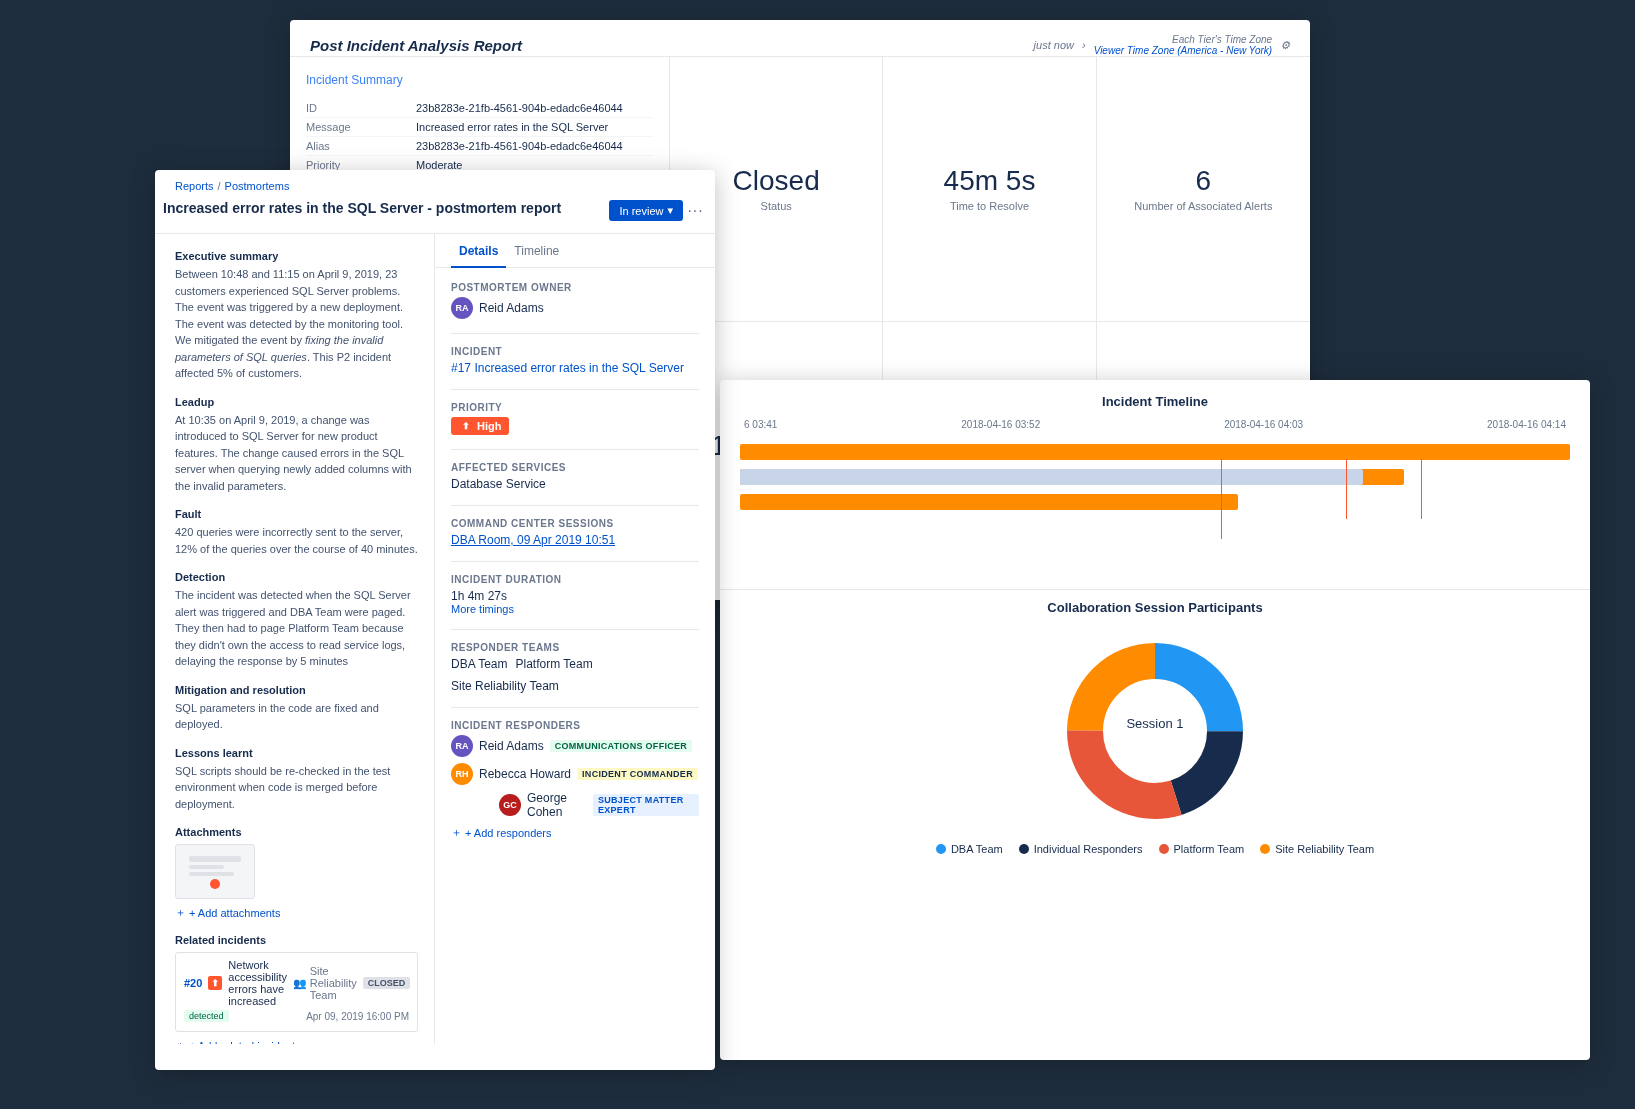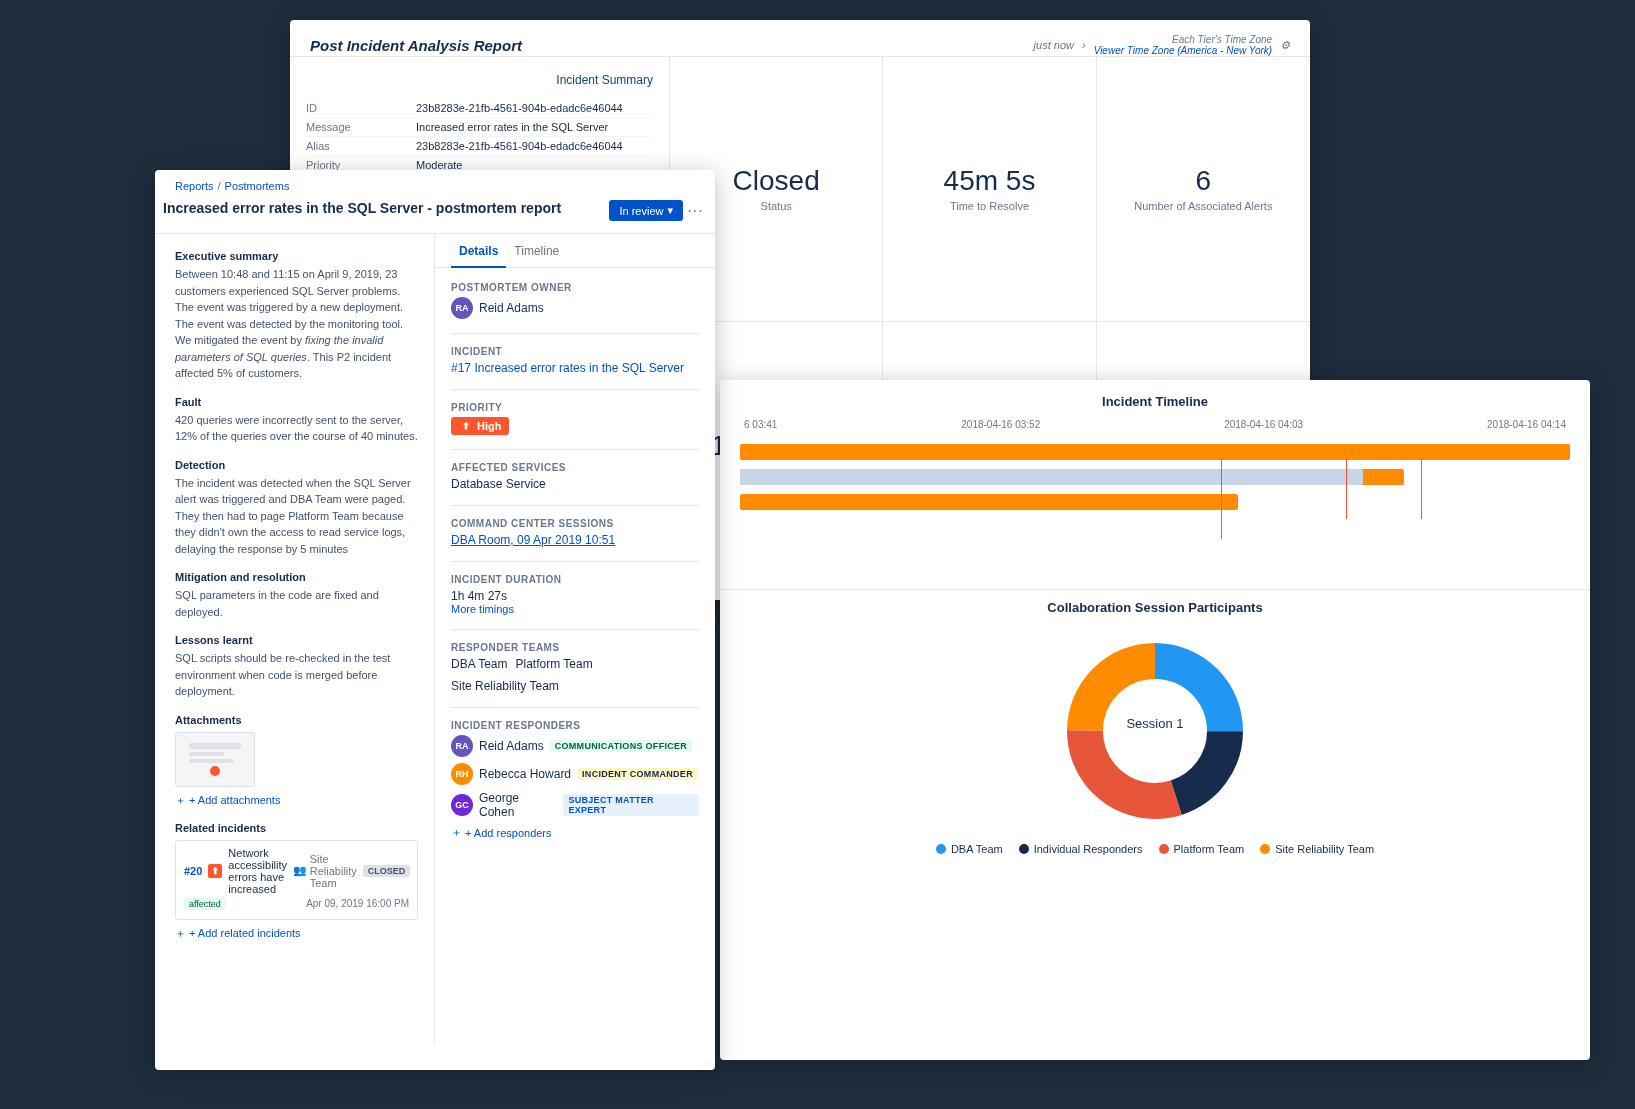"Incident Summary" .ir-summary-title { color: #0c4a6e -> #3b82f6; text-align: right -> left }
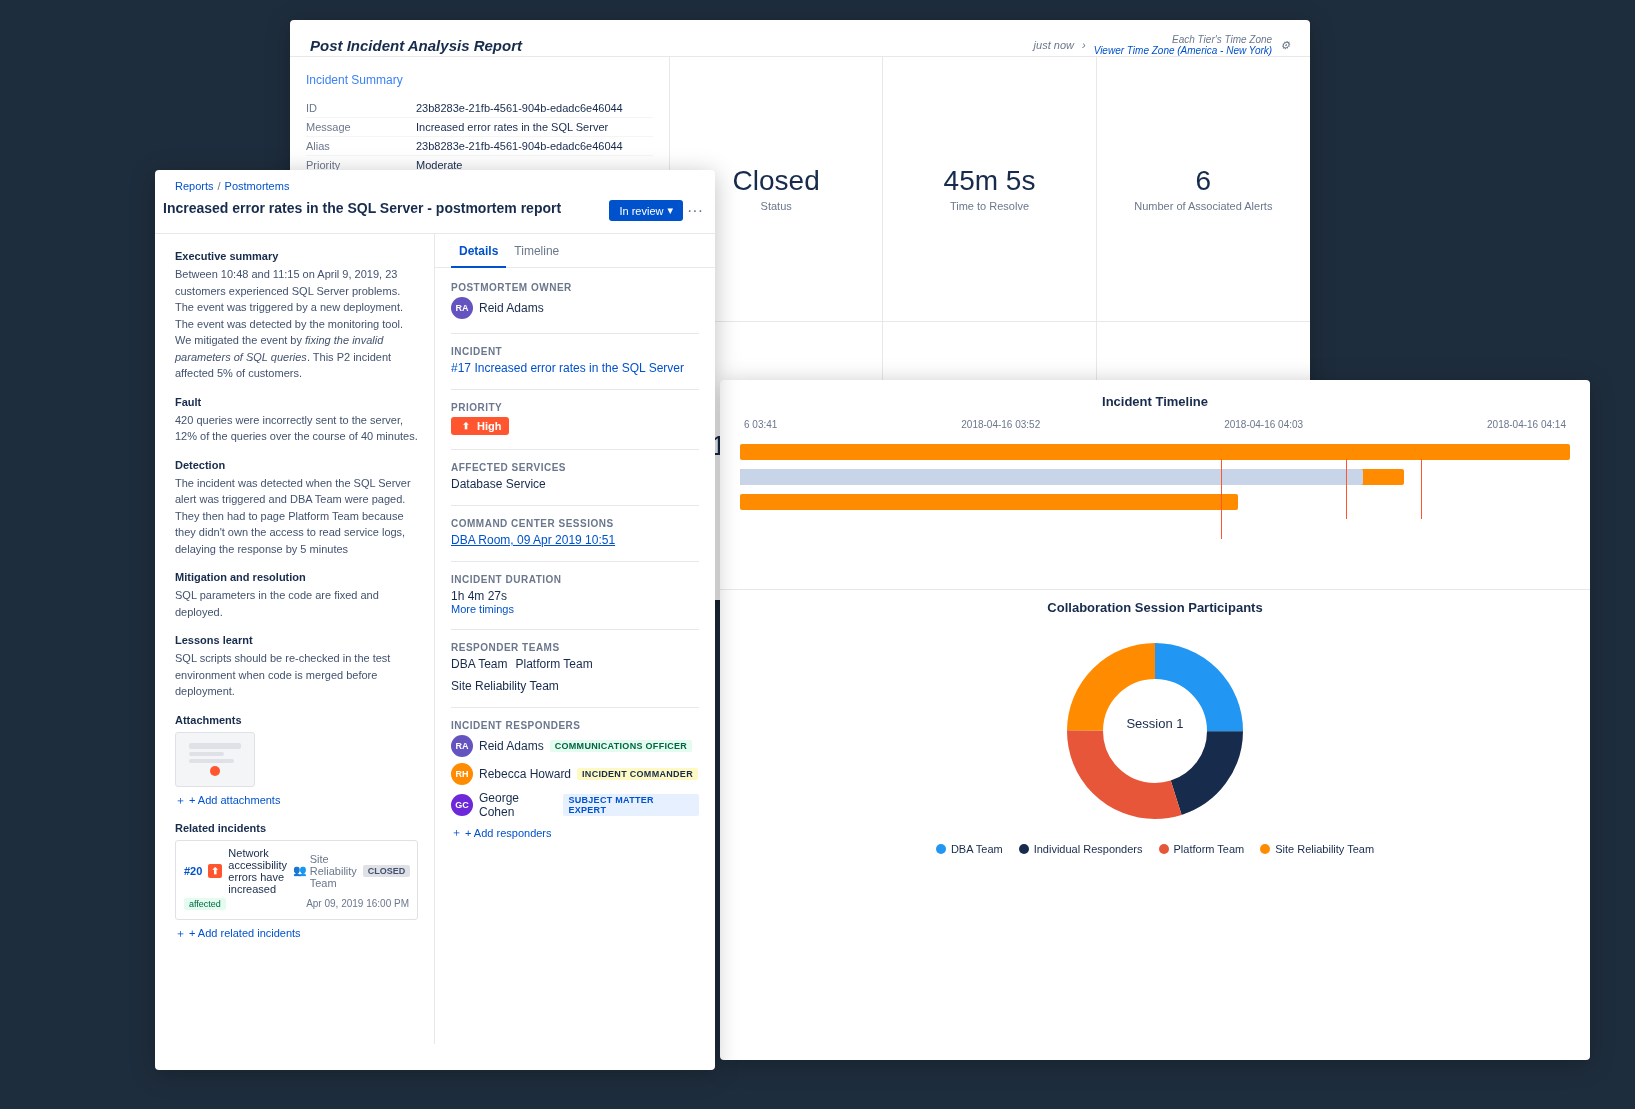"Leadup" div.pm-section { html: none -> <div> <div>Leadup</div> <div>At 10:35 on April 9, 2019, a change was introduced to SQL Server for new product features. The change caused errors in the SQL server when querying newly added columns with the invalid parameters.</div> </div> }
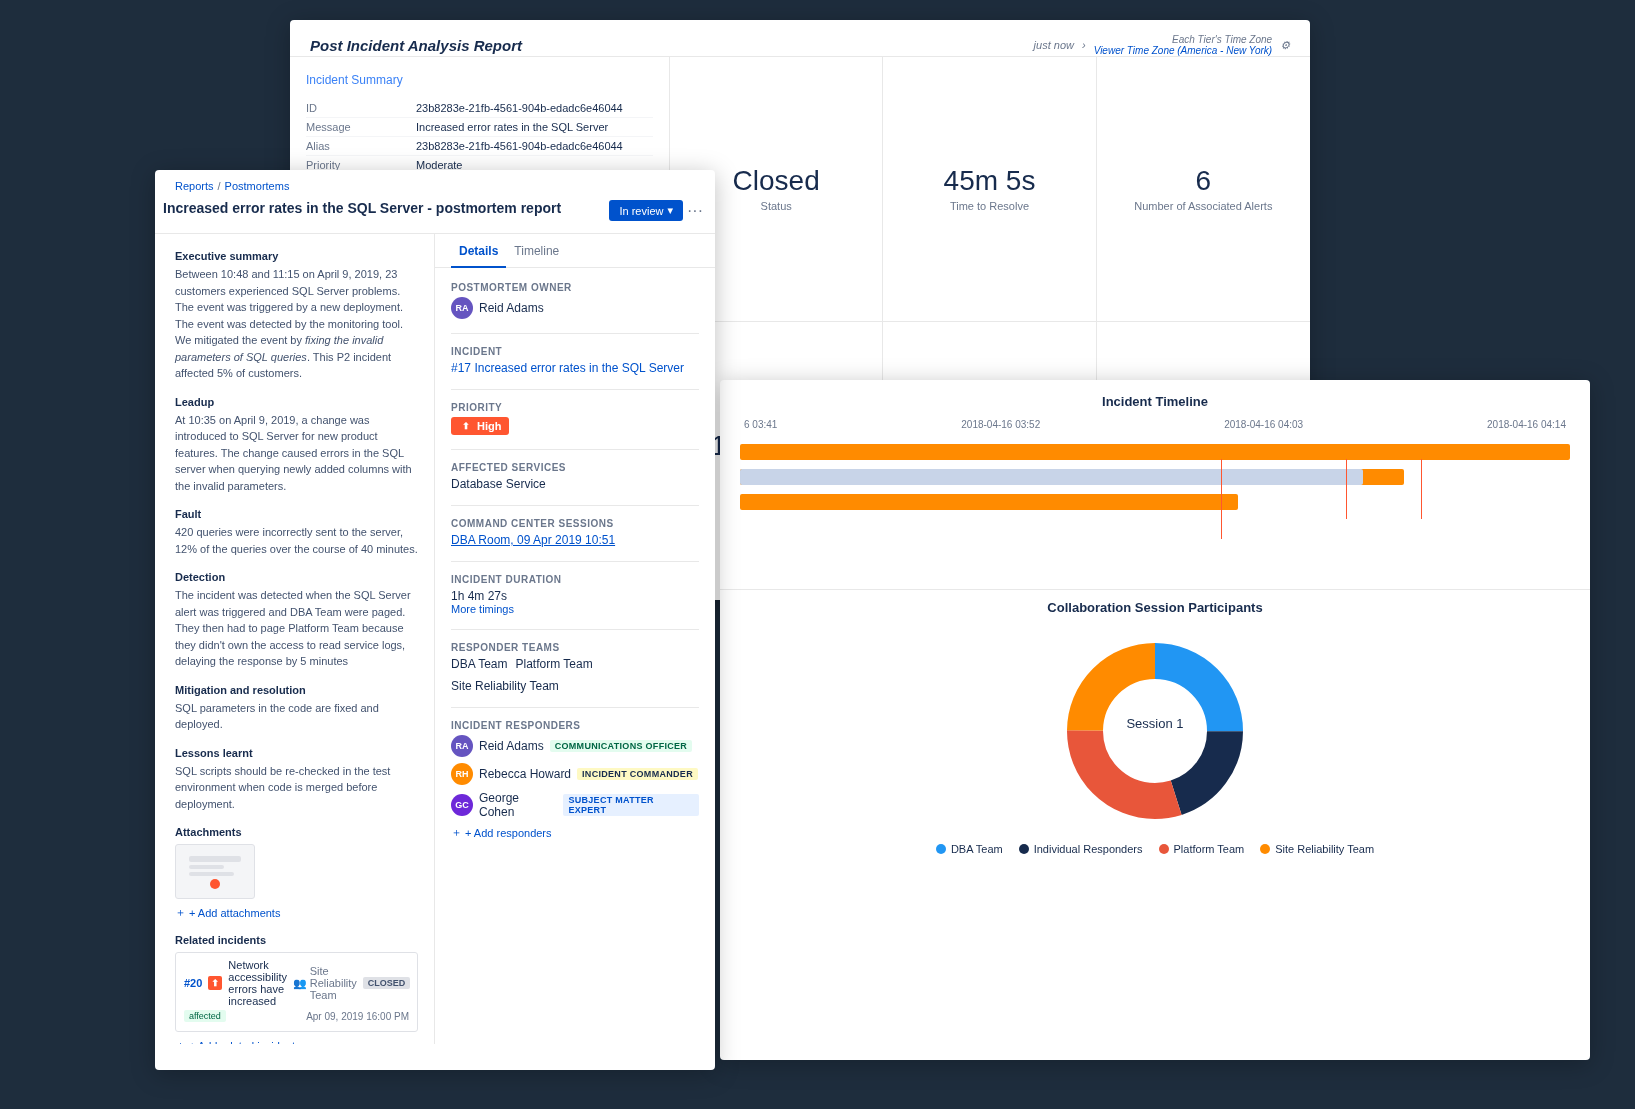"GC" .pm-avatar-teal { background: #6d28d9 -> #b91c1c; margin-left: none -> 48px }
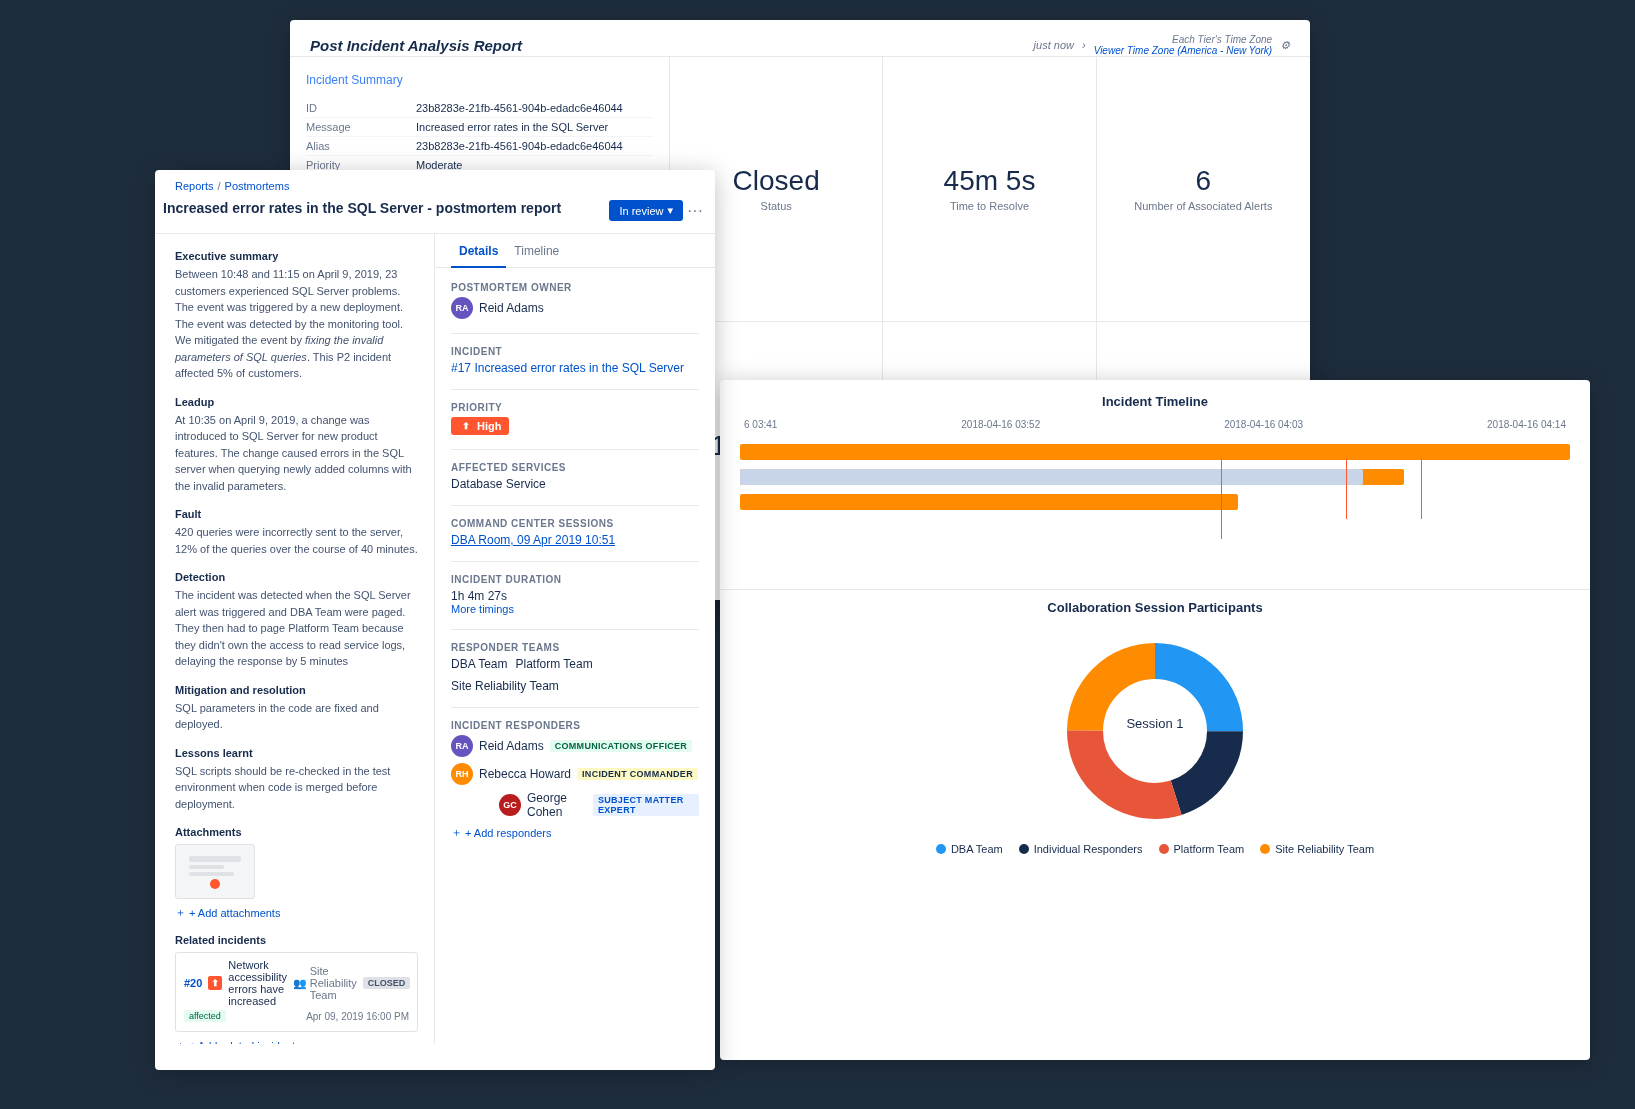"affected" span.pm-network-tag { text: affected -> detected }
